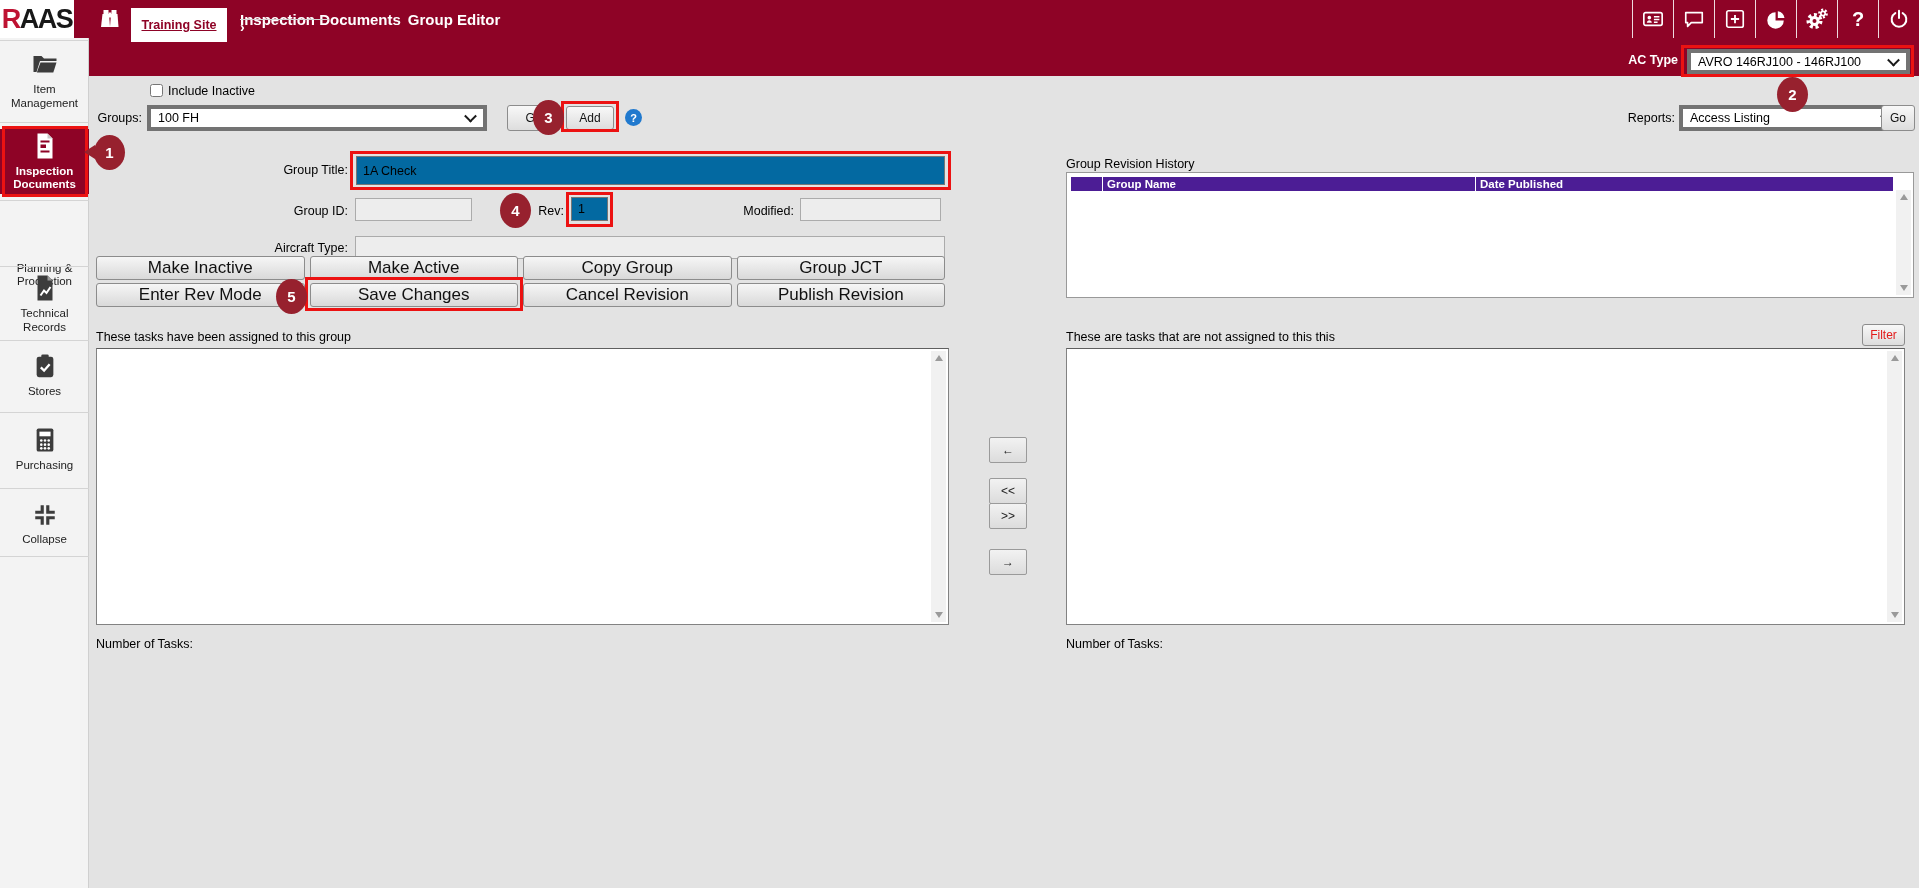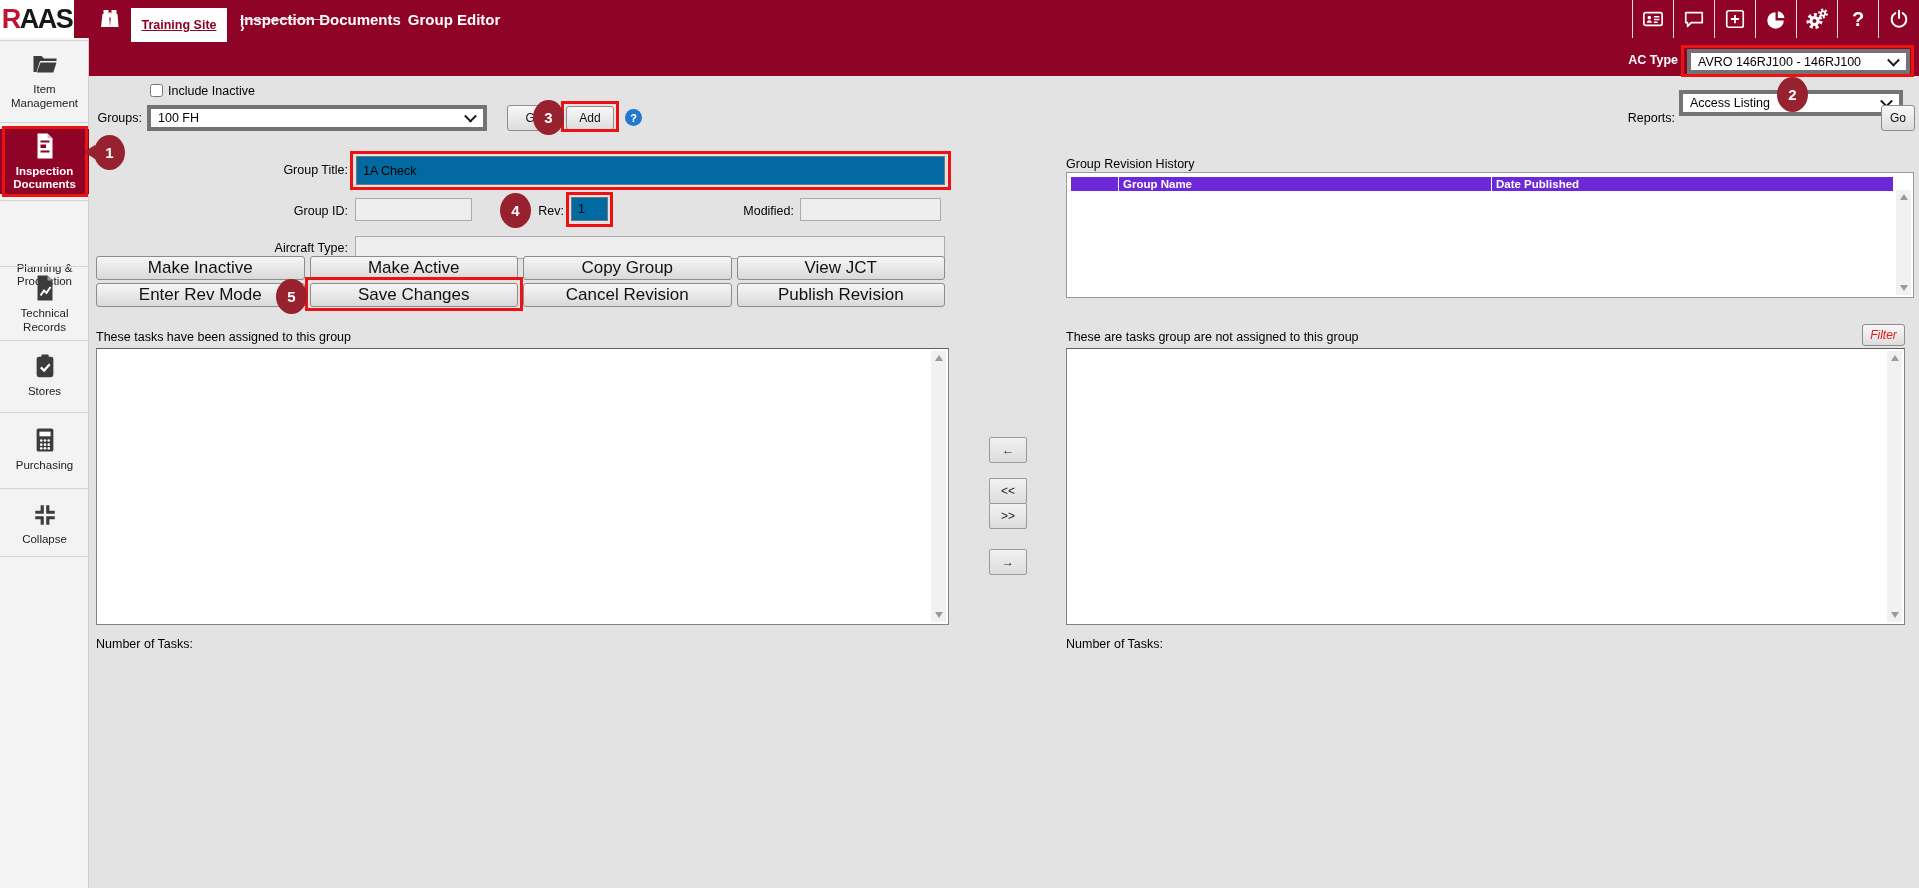"Access Listing" div.select { top: 90px -> 105px }
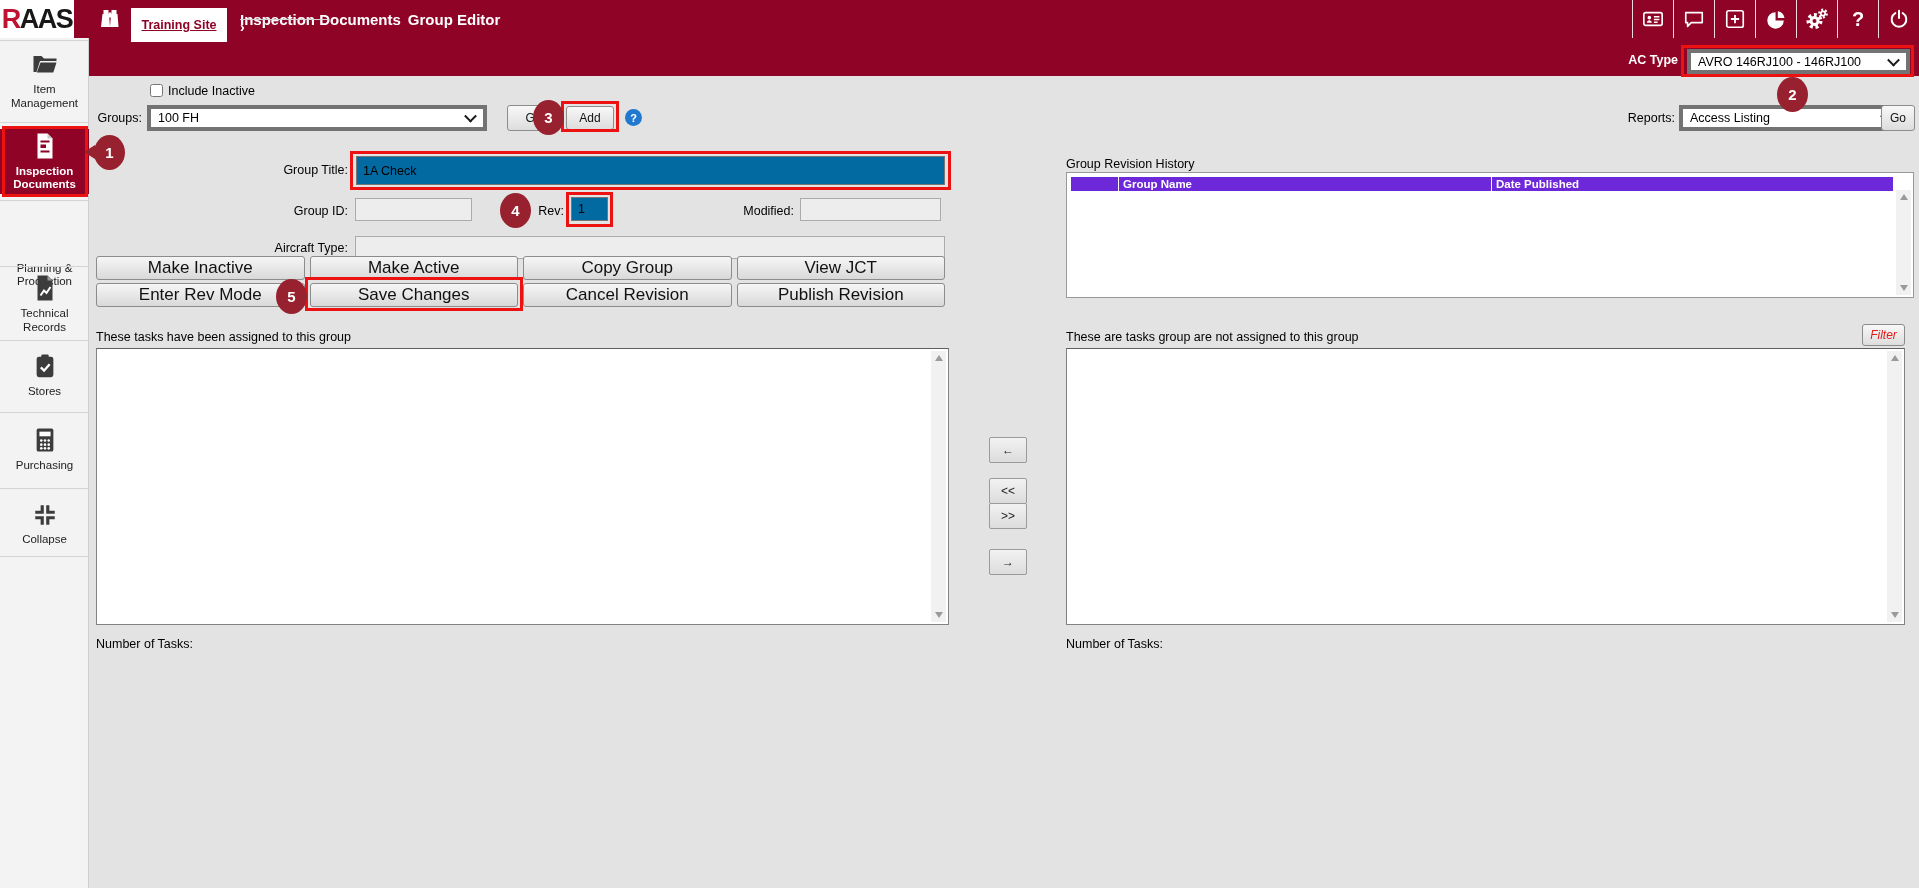"Group Name" .rh-head { background: #6d28d9 -> #4c1d95; padding-left: 16px -> none }
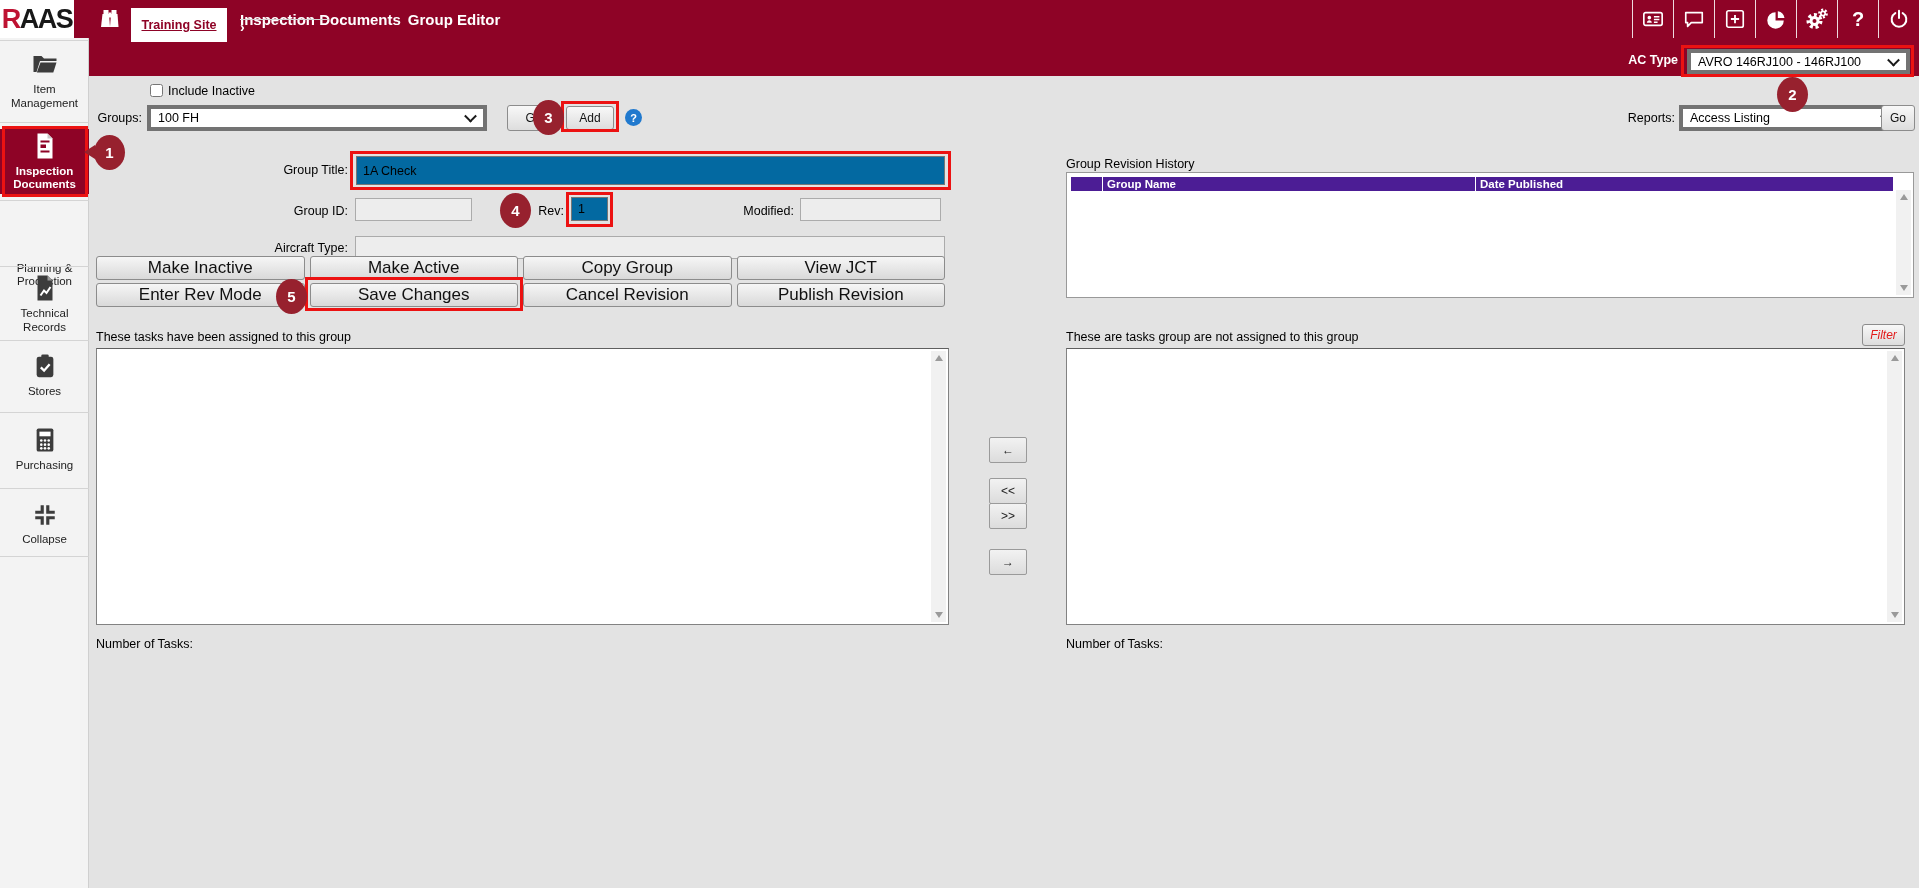"View JCT" span { text: View -> Group }
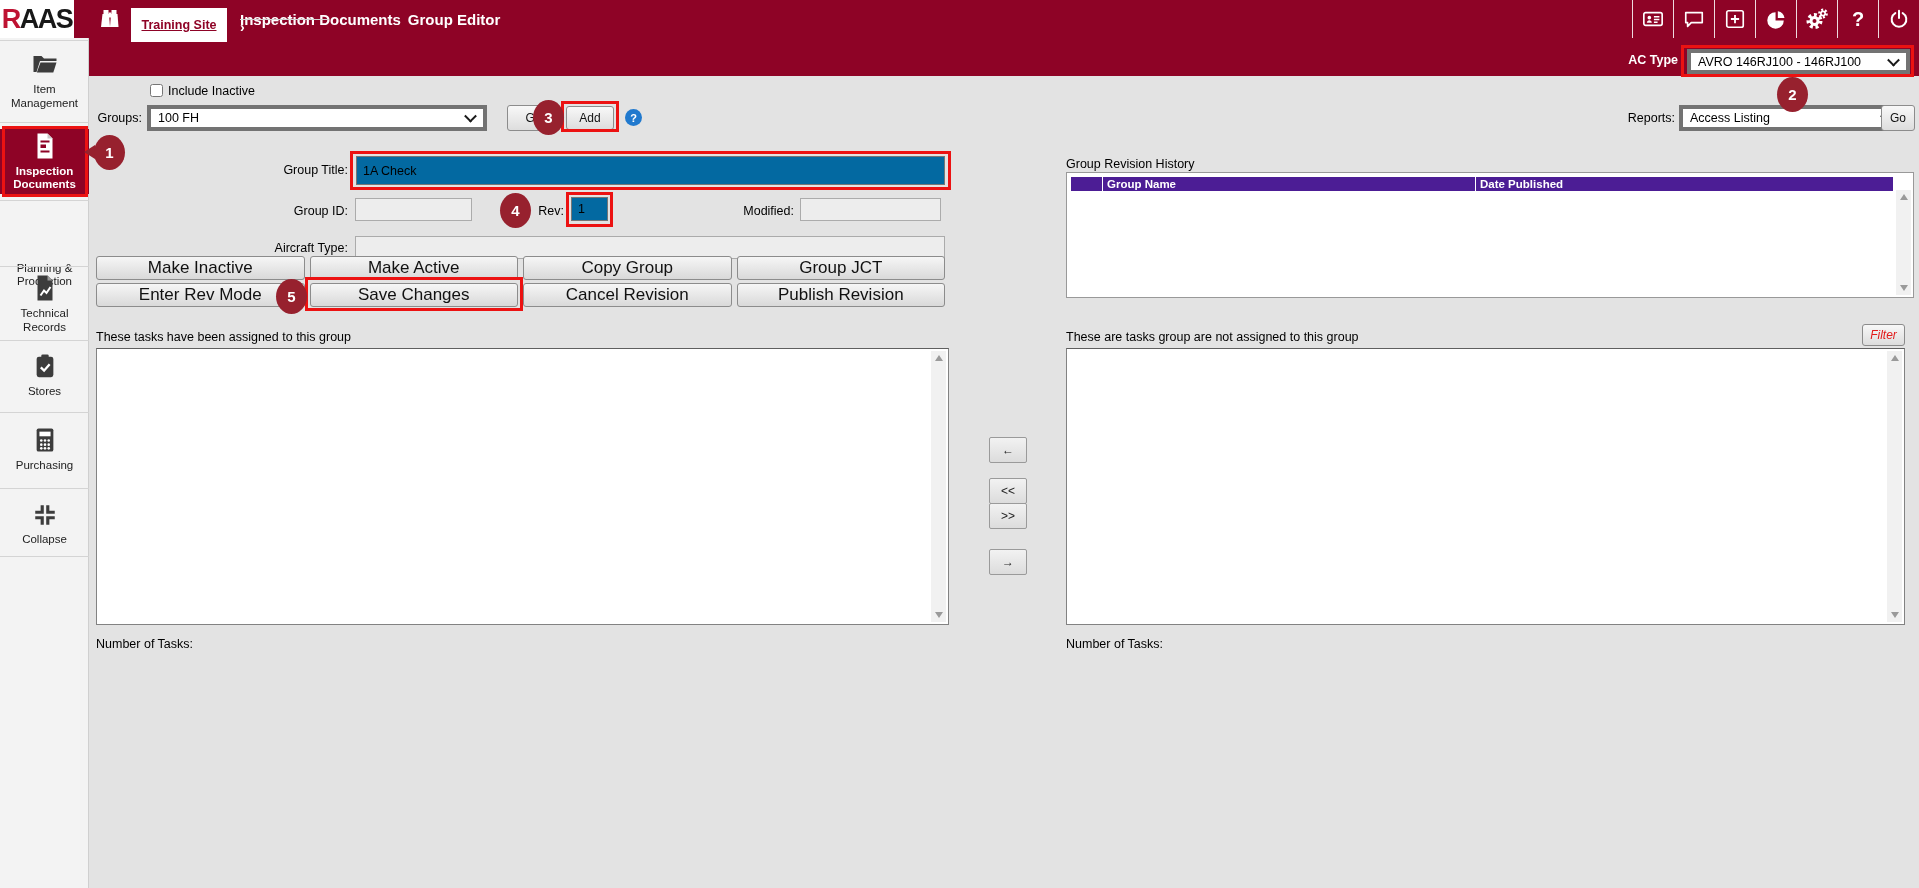"These are tasks group are" div.lbl { text: group are not assigned to this group -> that are not assigned to this this }
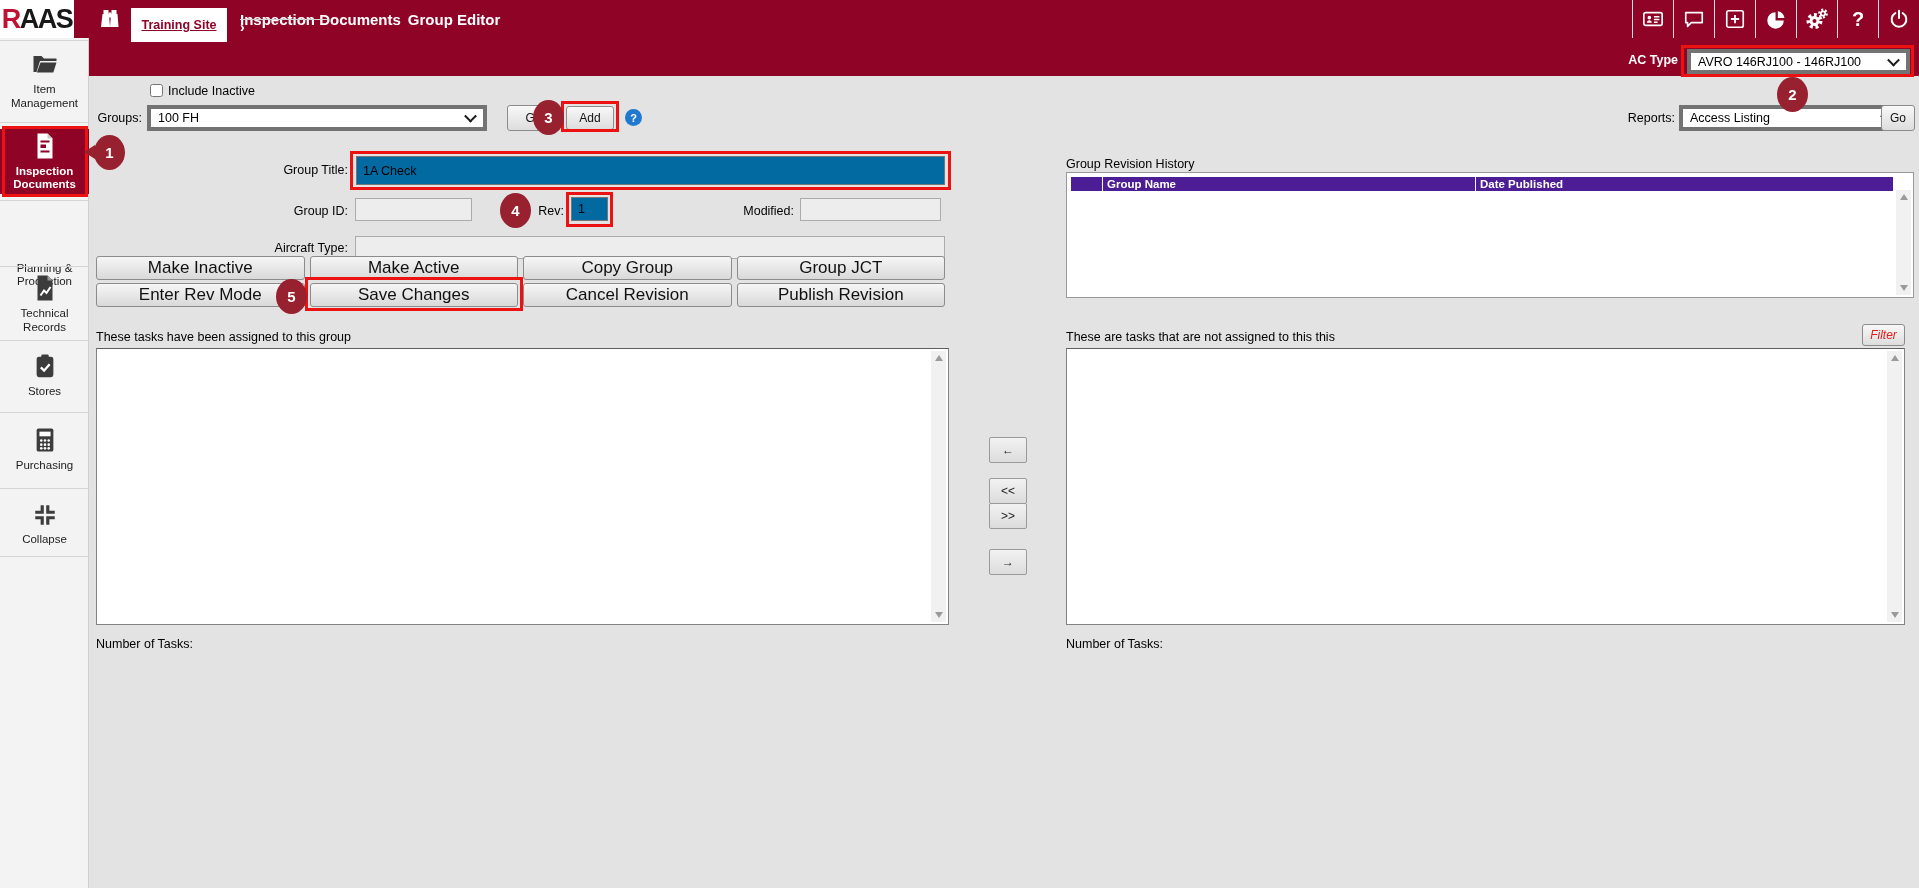"Filter" .filterbtn { font-style: italic -> none }
